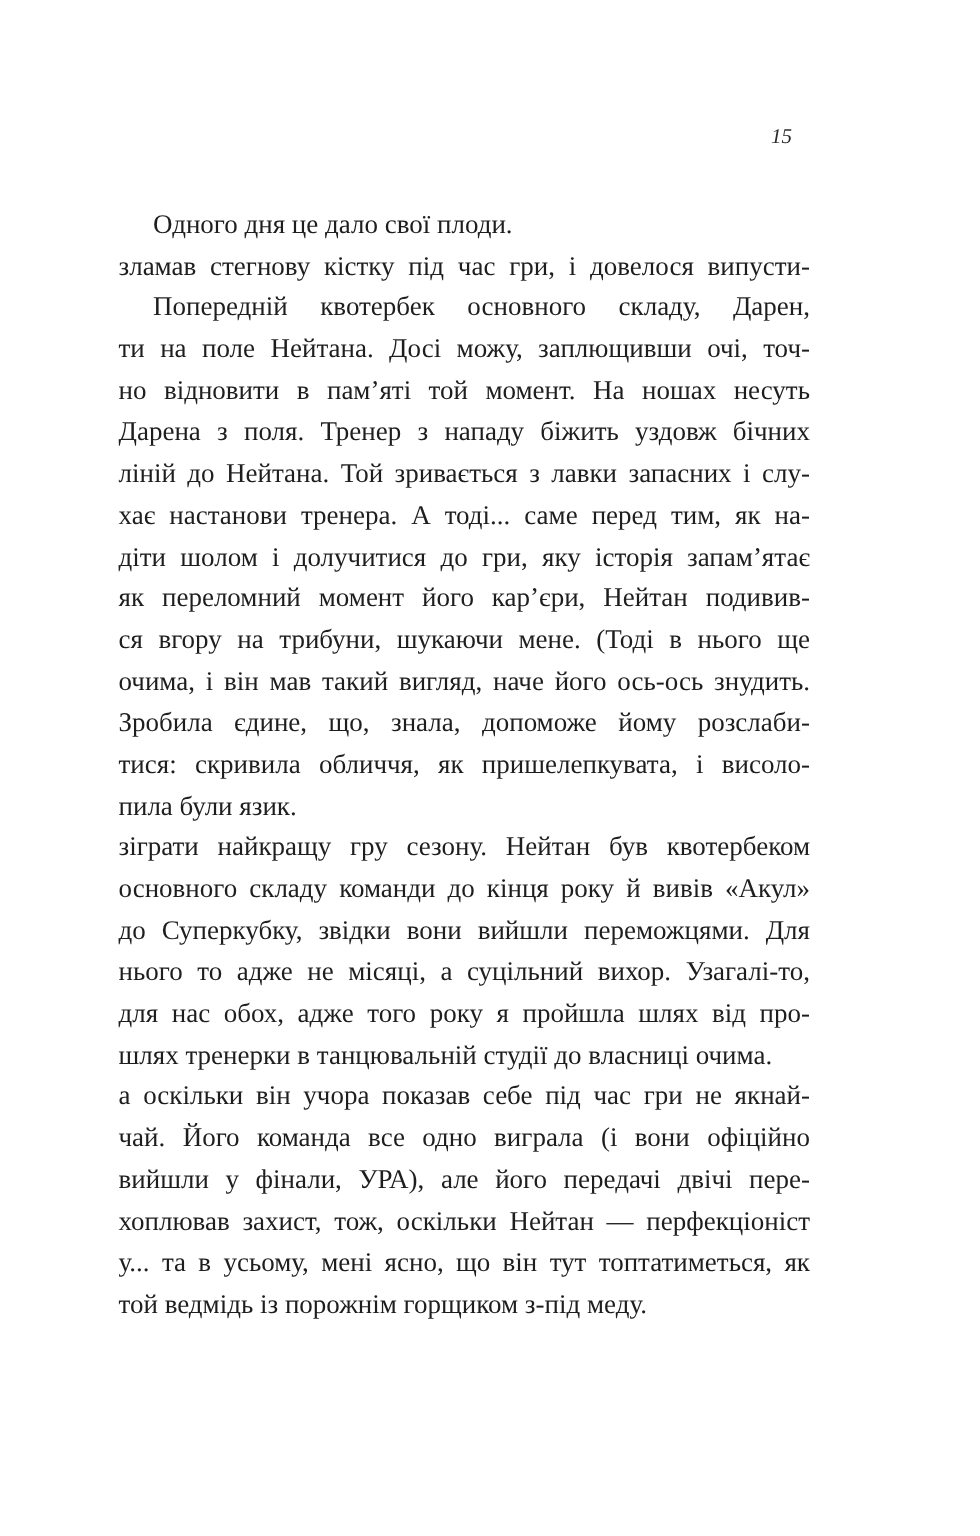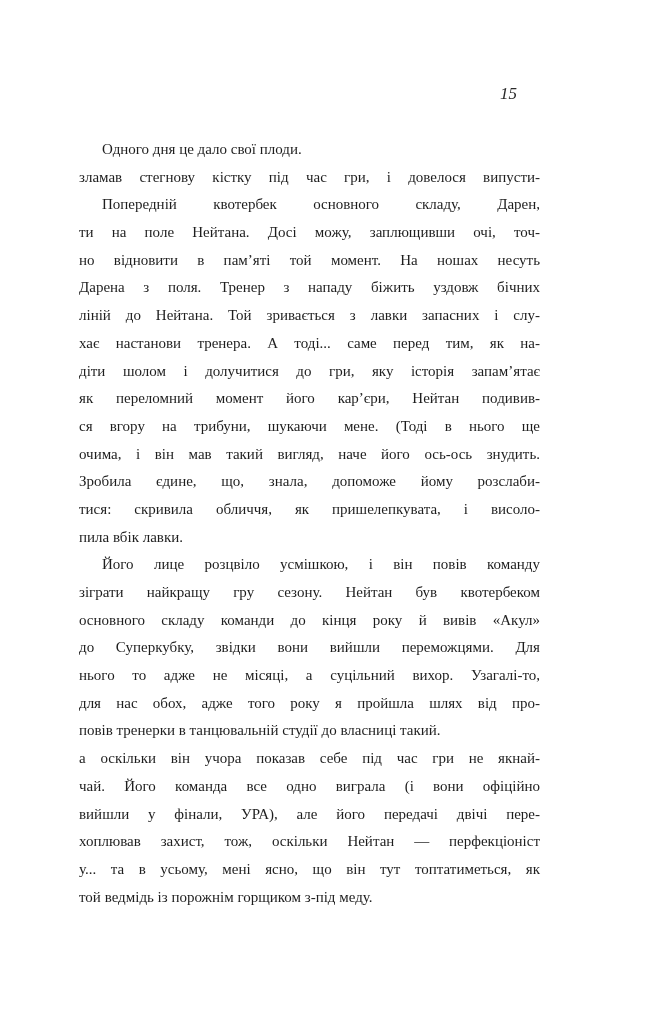"15" .page-number { font-size: 17px -> 14px; text-align: left -> center }
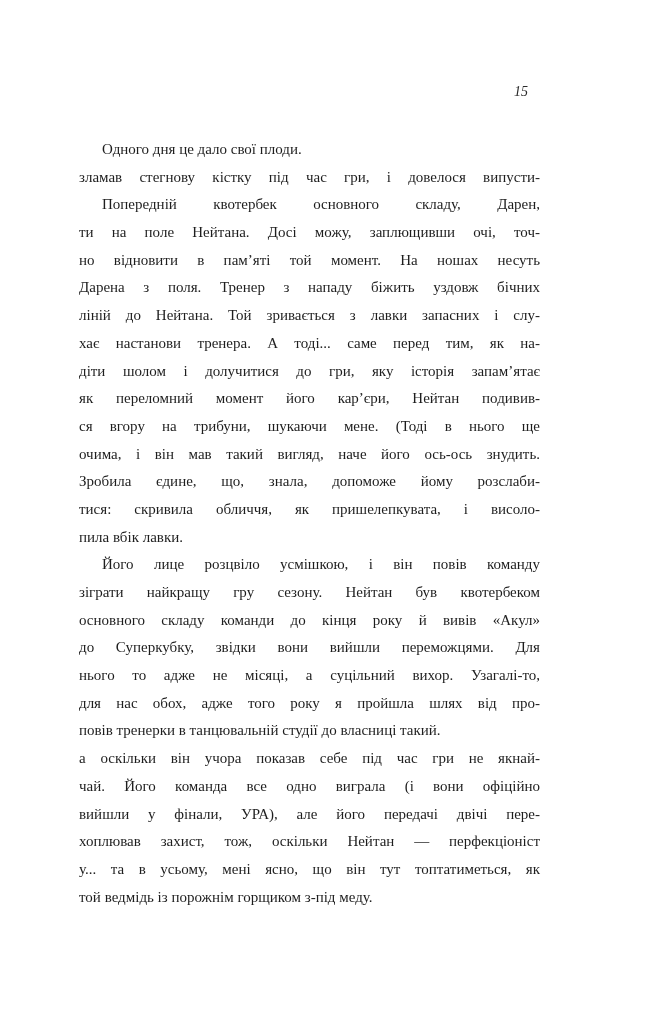"Одного дня це дало свої" .body-text { font-size: 15px -> 18px }
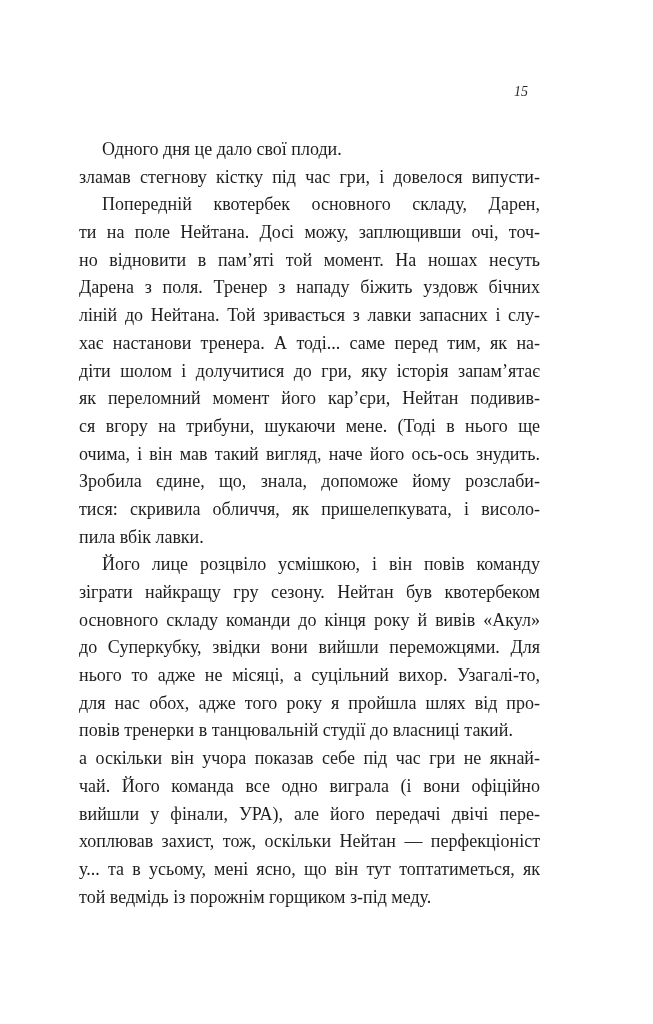"пила вбік лавки." span.line { text: вбік лавки -> були язик }
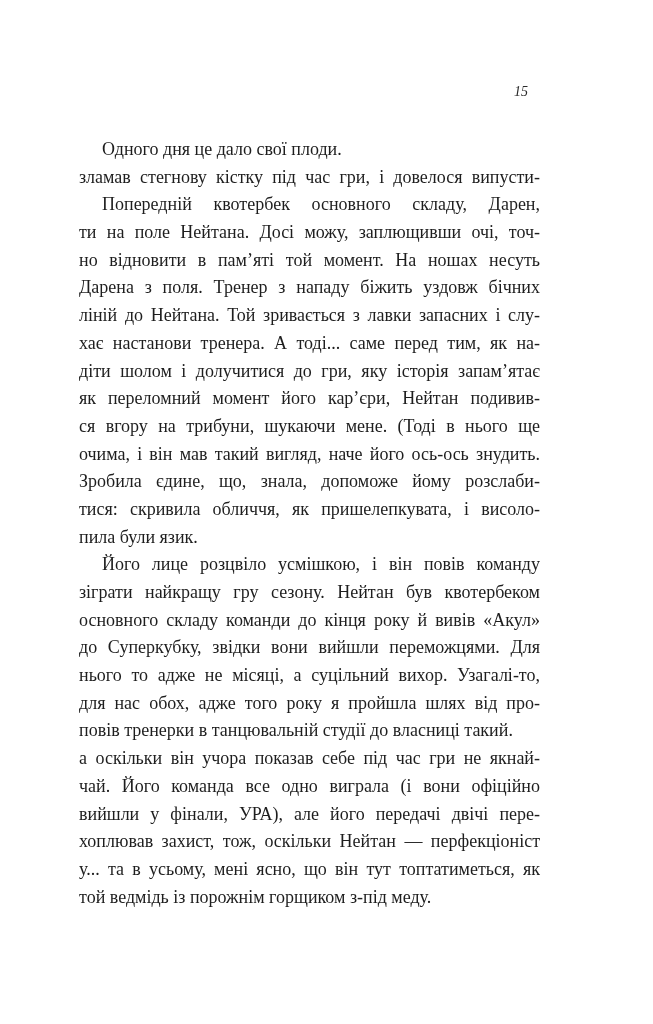"Його лице розцвіло усмішкою, і" span.line { html: <span>Його лице розцвіло усмішкою, і він повів команду</span> -> none }
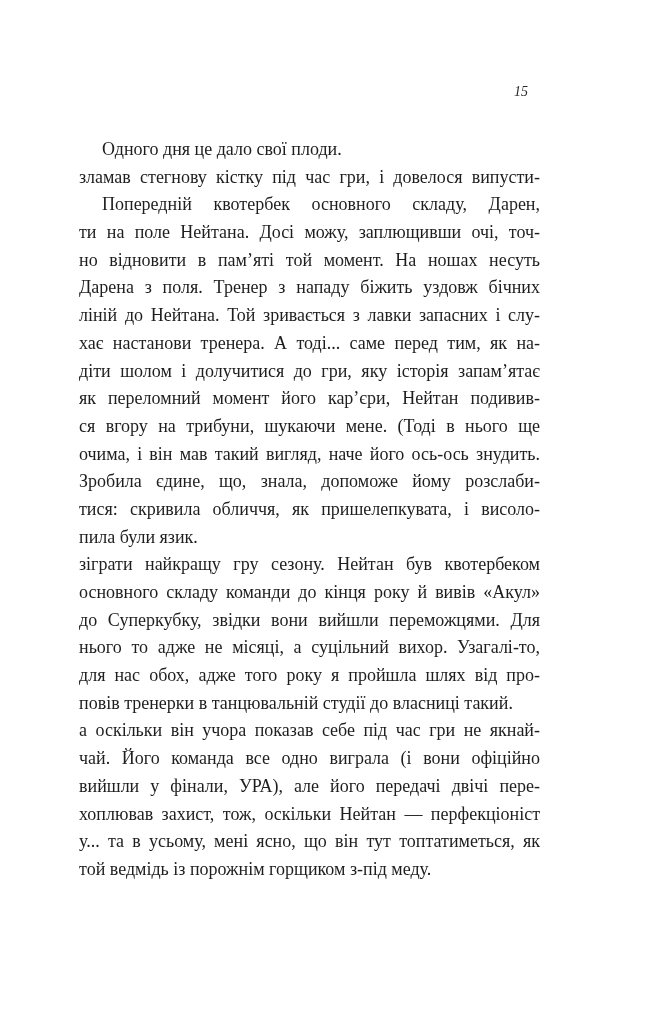"повів тренерки в танцювальній студії" span { text: повів -> шлях }
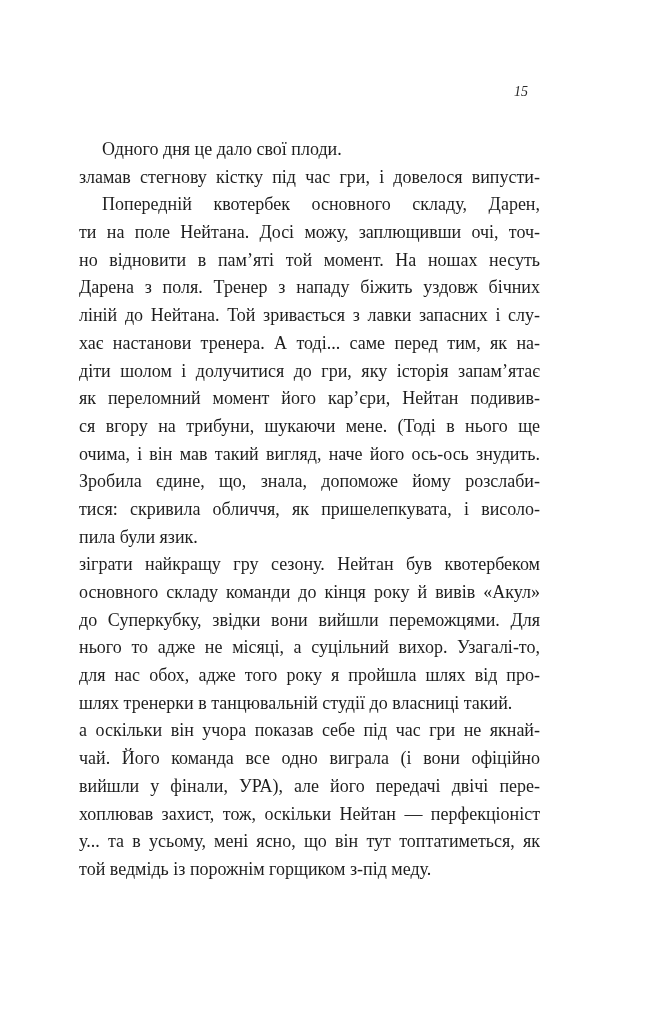"такий." span { text: такий -> очима }
